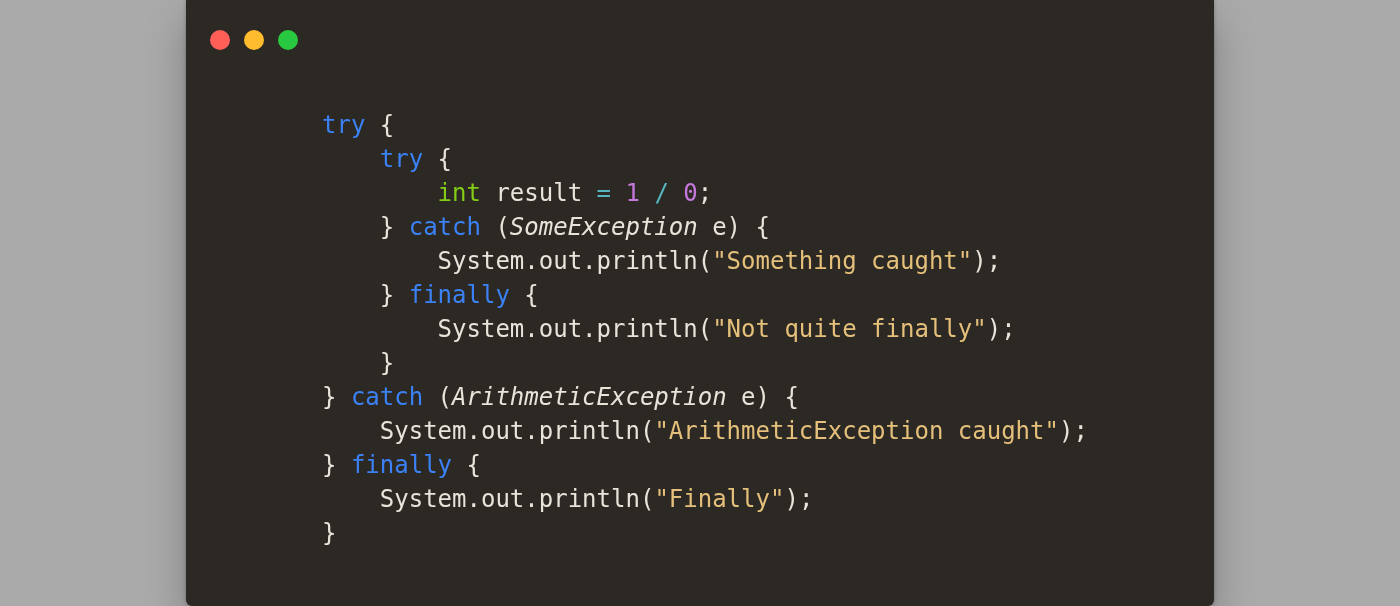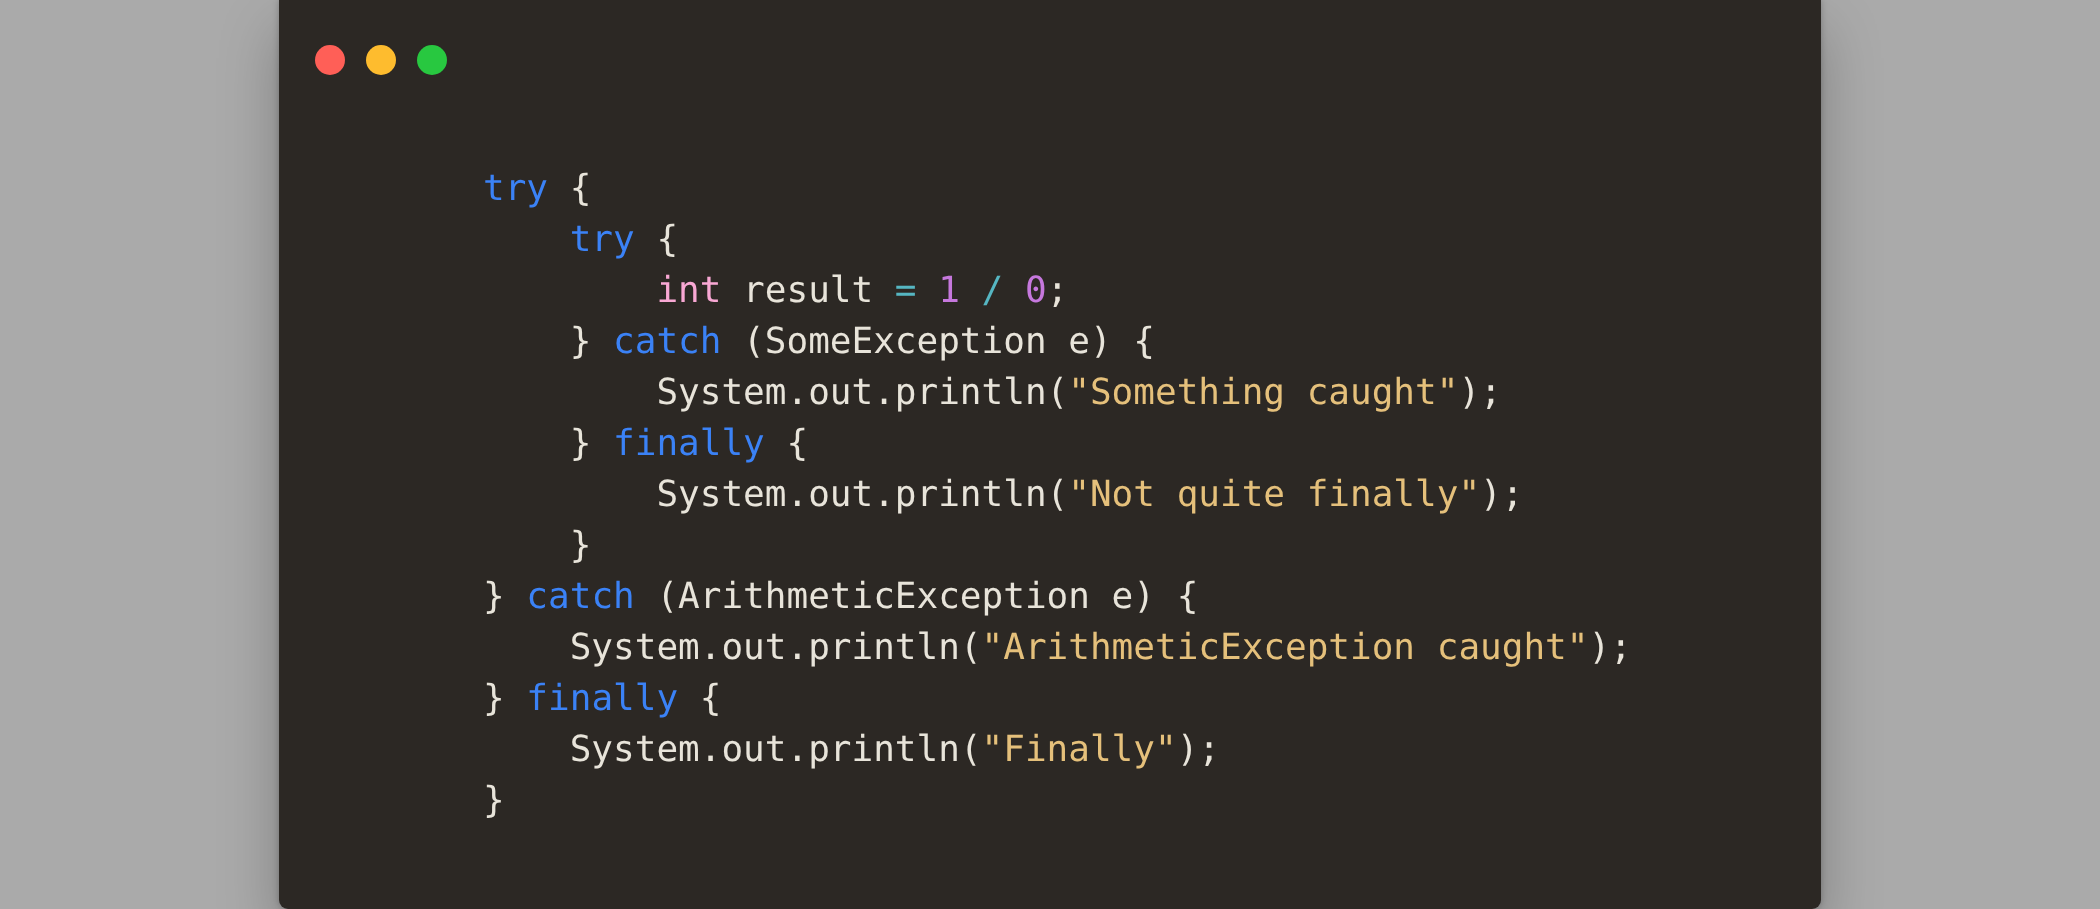"int" .type { color: #f9a8d4 -> #84cc16 }
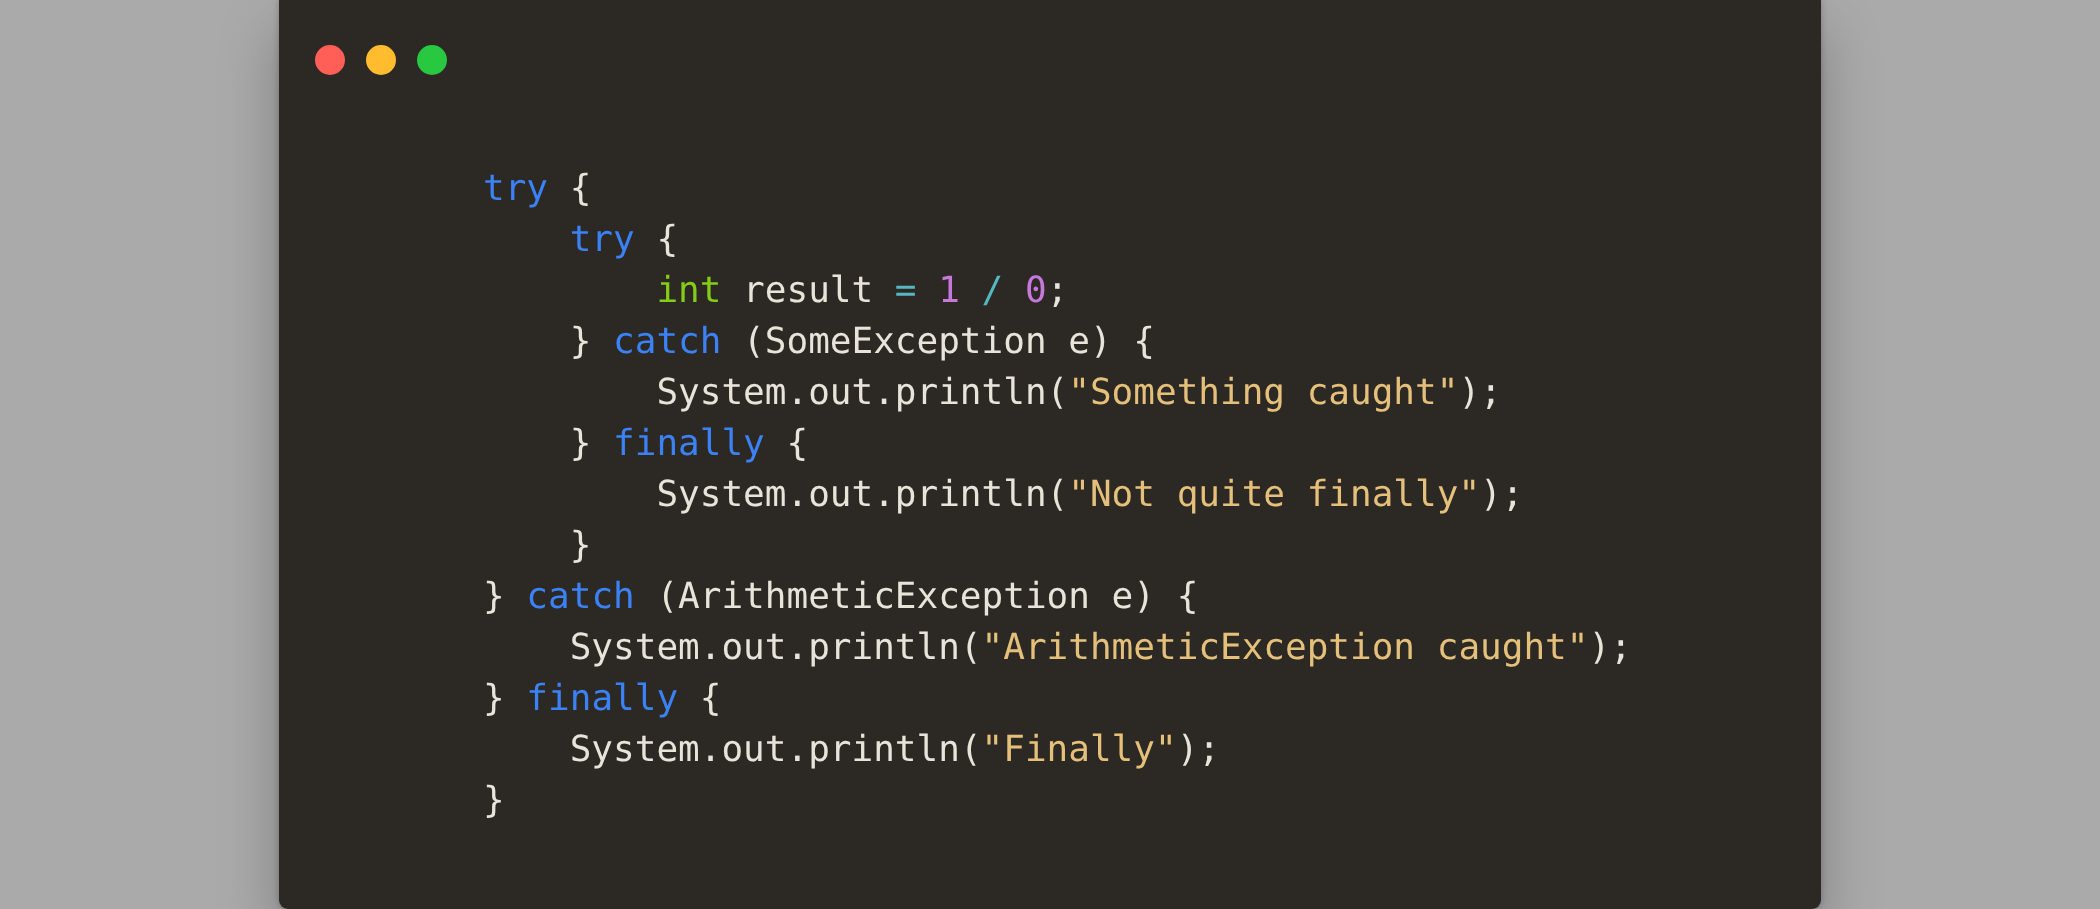"SomeException" .cls { font-style: none -> italic }
